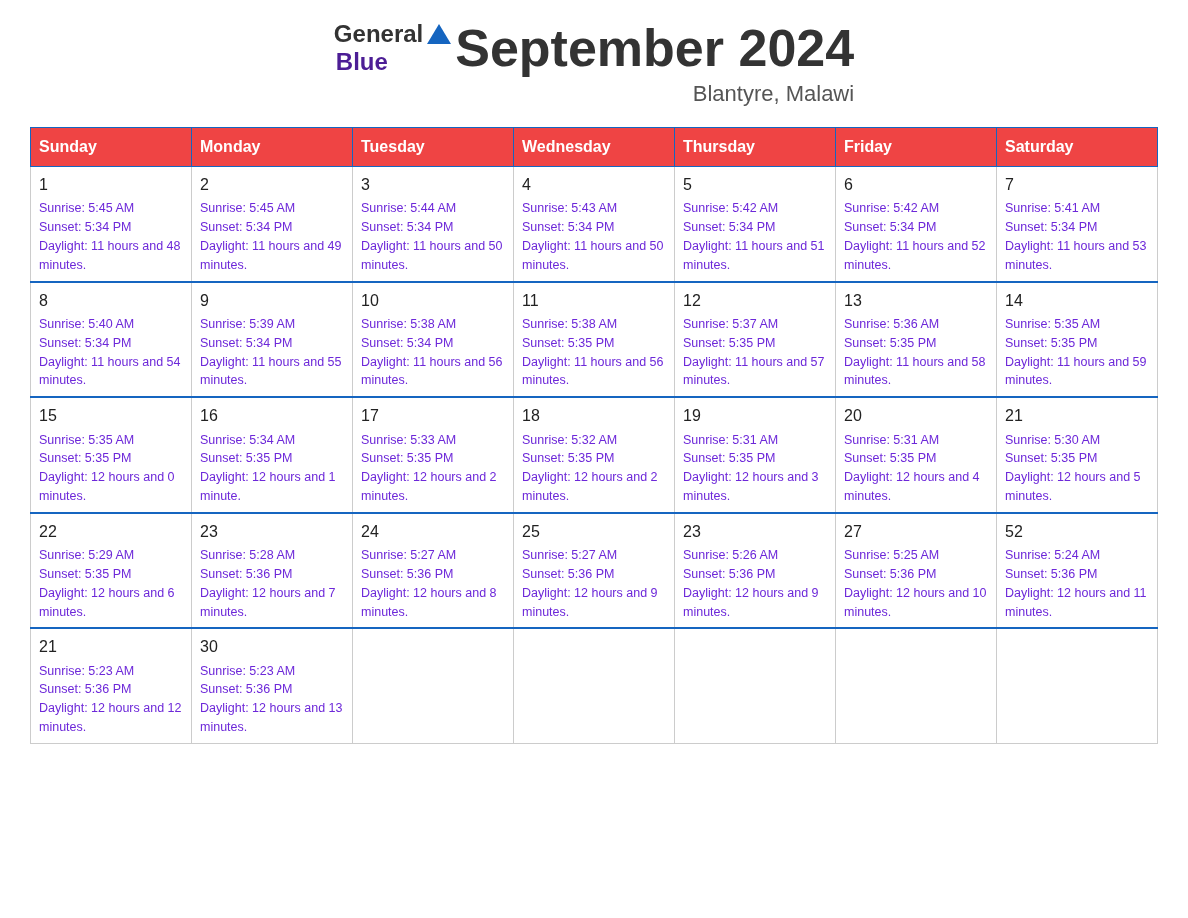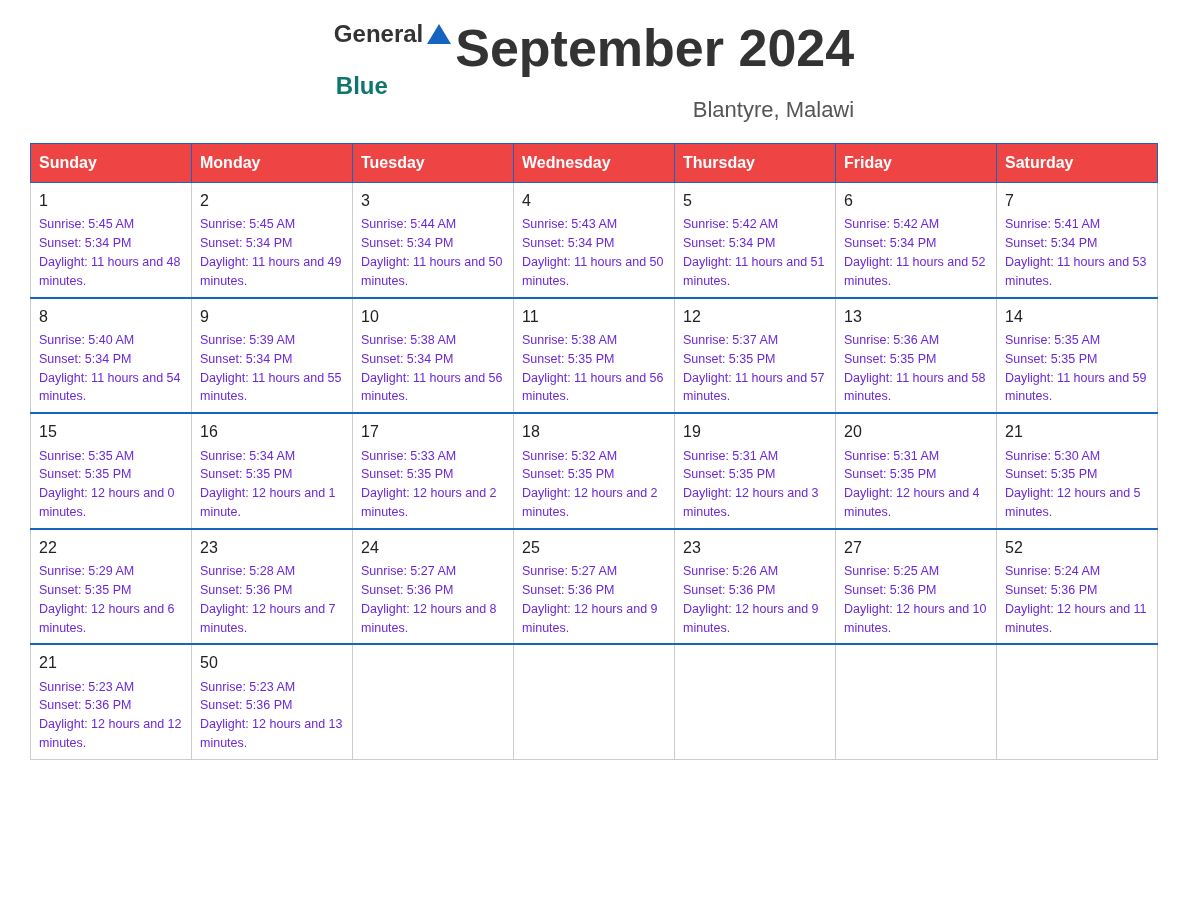"Blue" span { color: #0f766e -> #4c1d95; margin-top: 24px -> none }
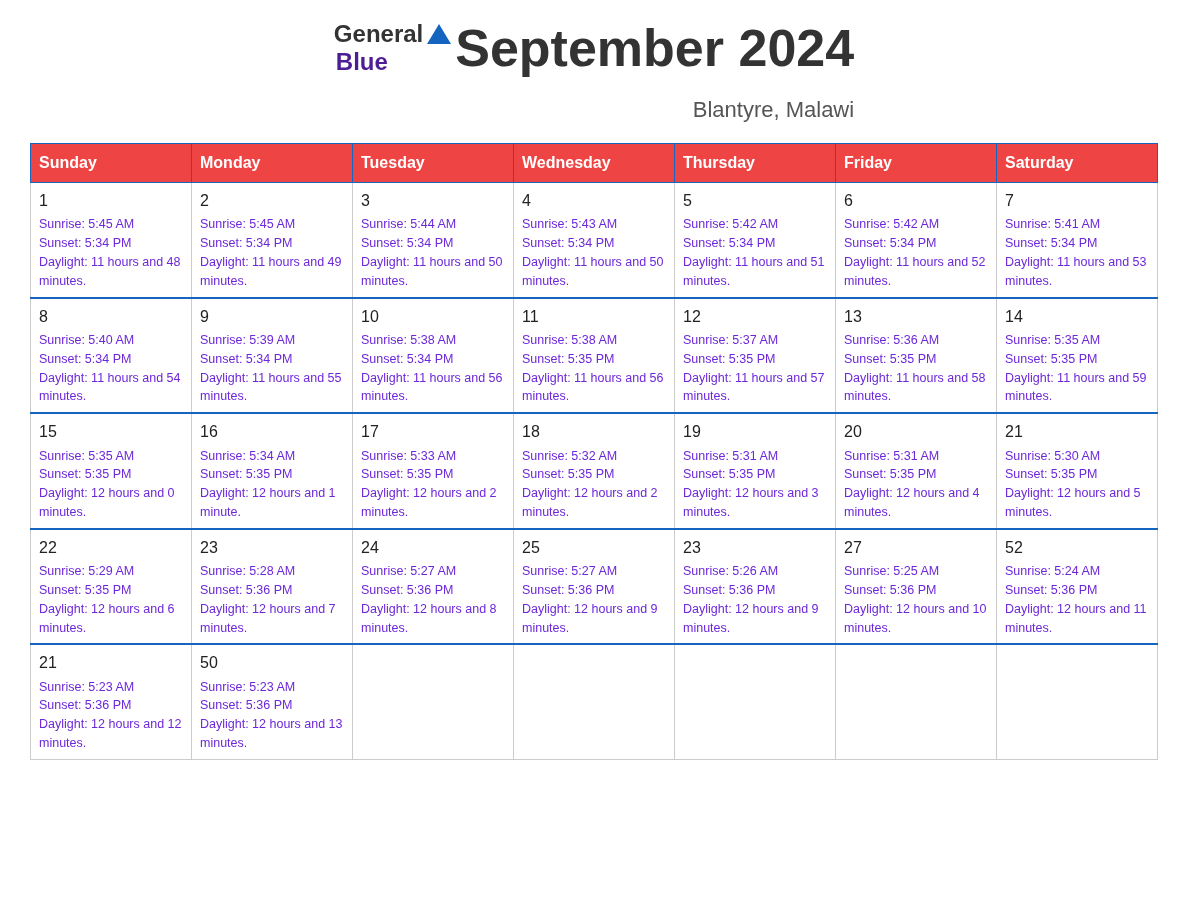"Blantyre, Malawi" .calendar-subtitle { margin-top: 20px -> 4px }
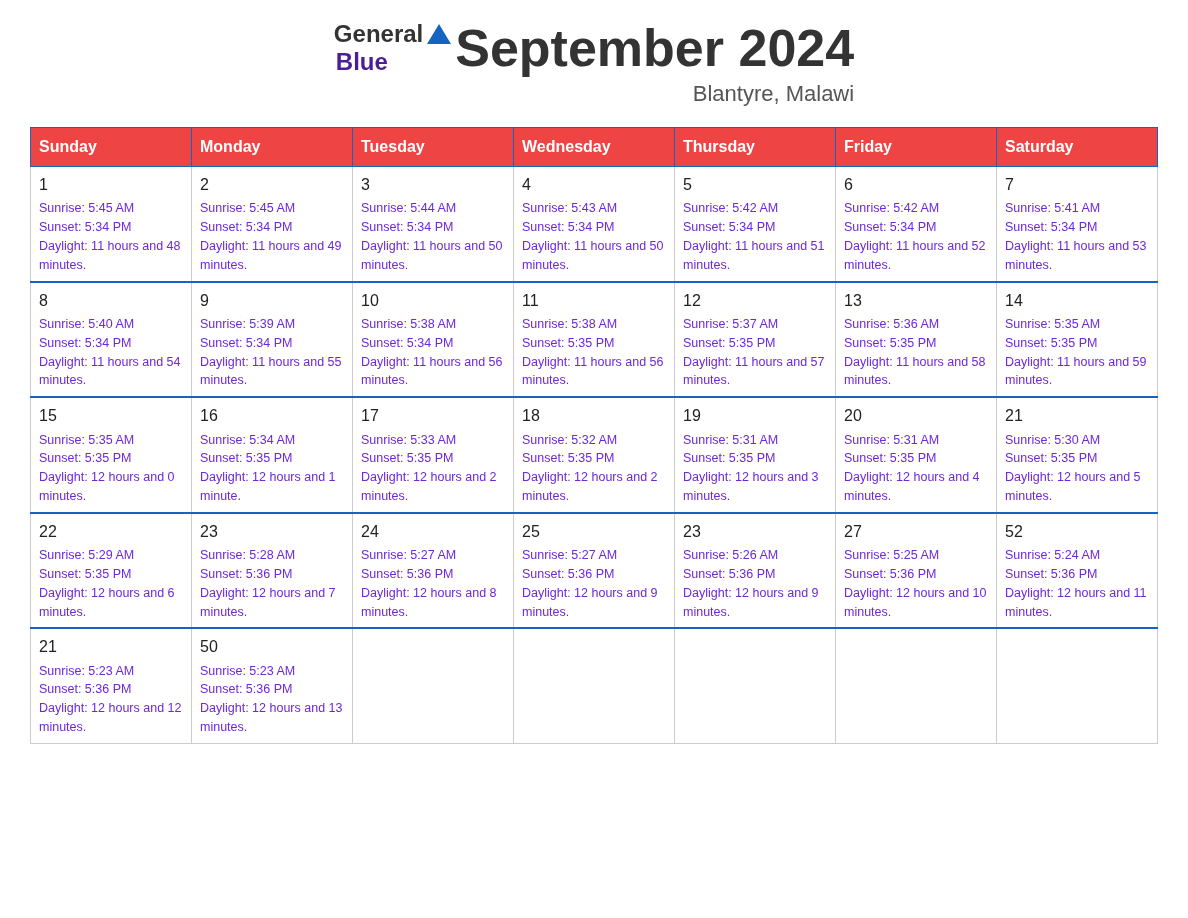"50" span.day-num { text: 50 -> 30 }
